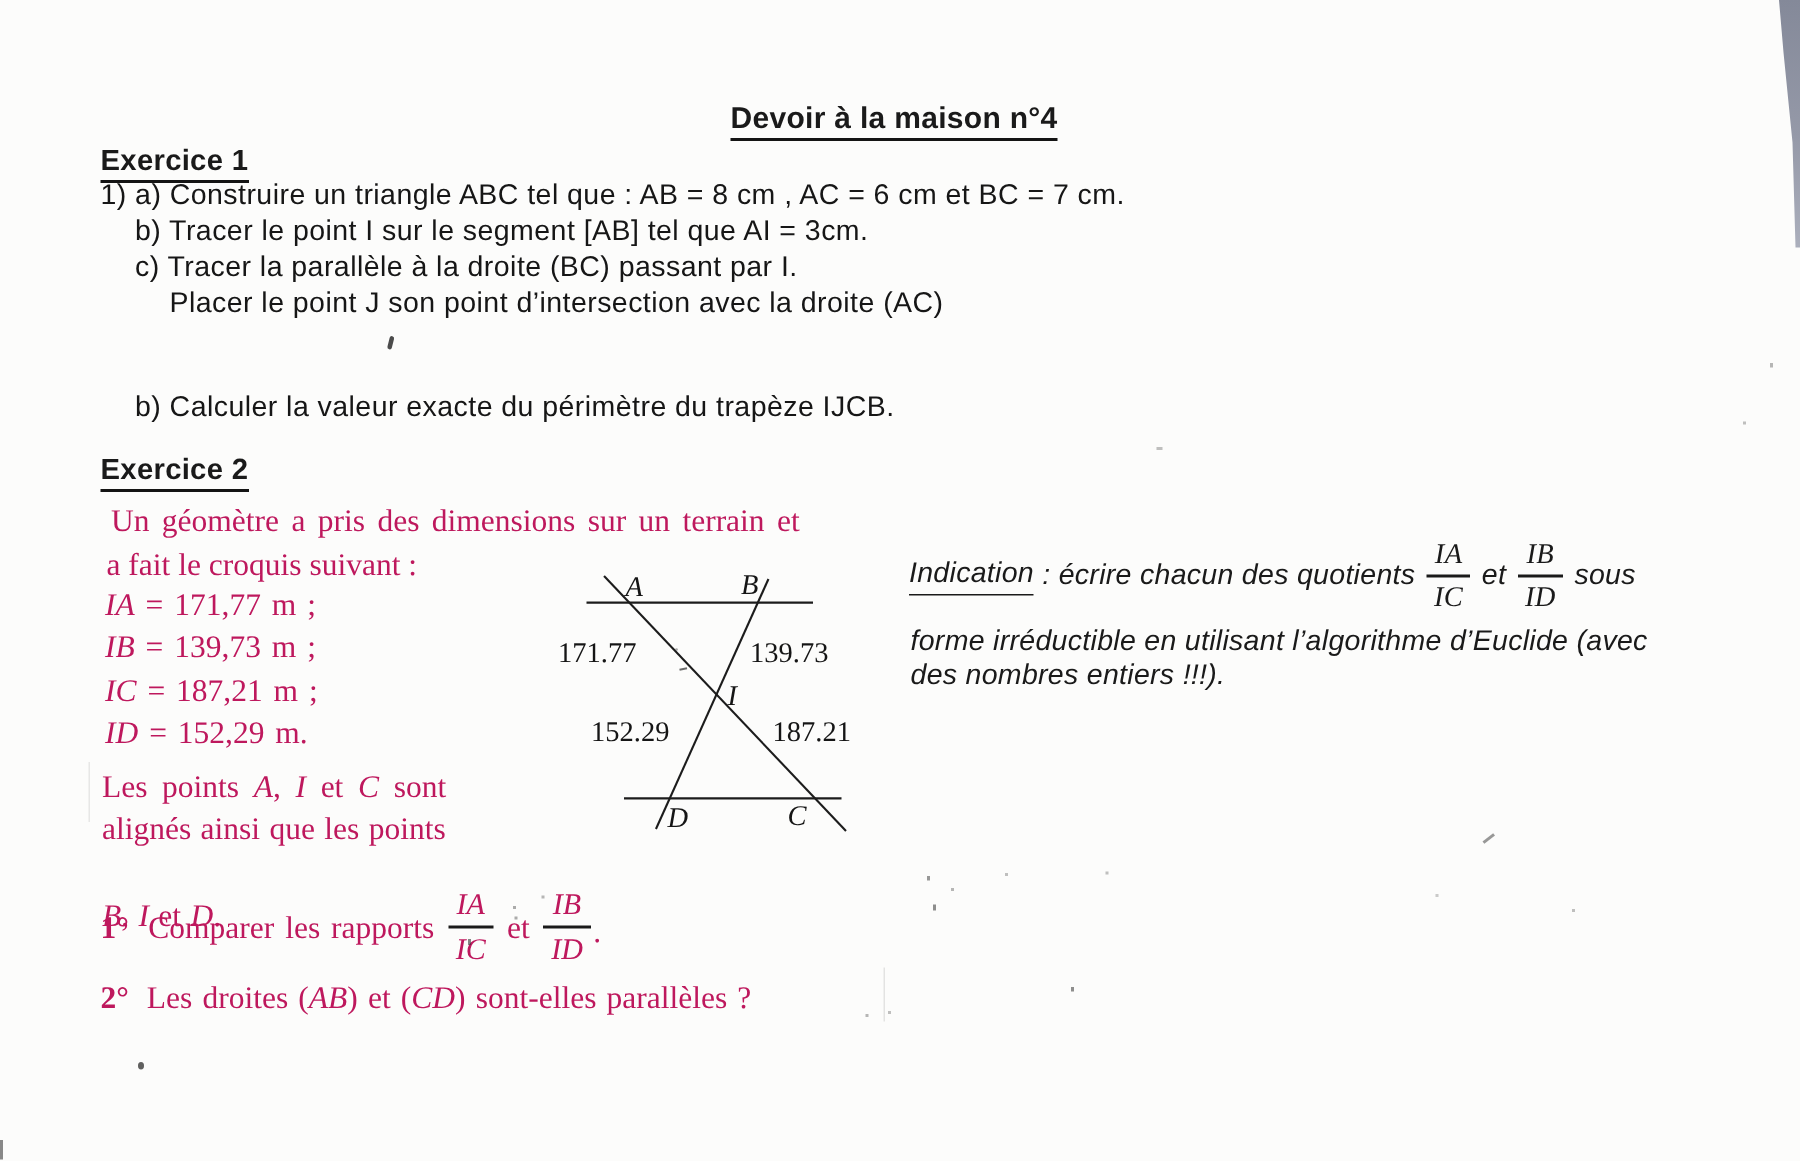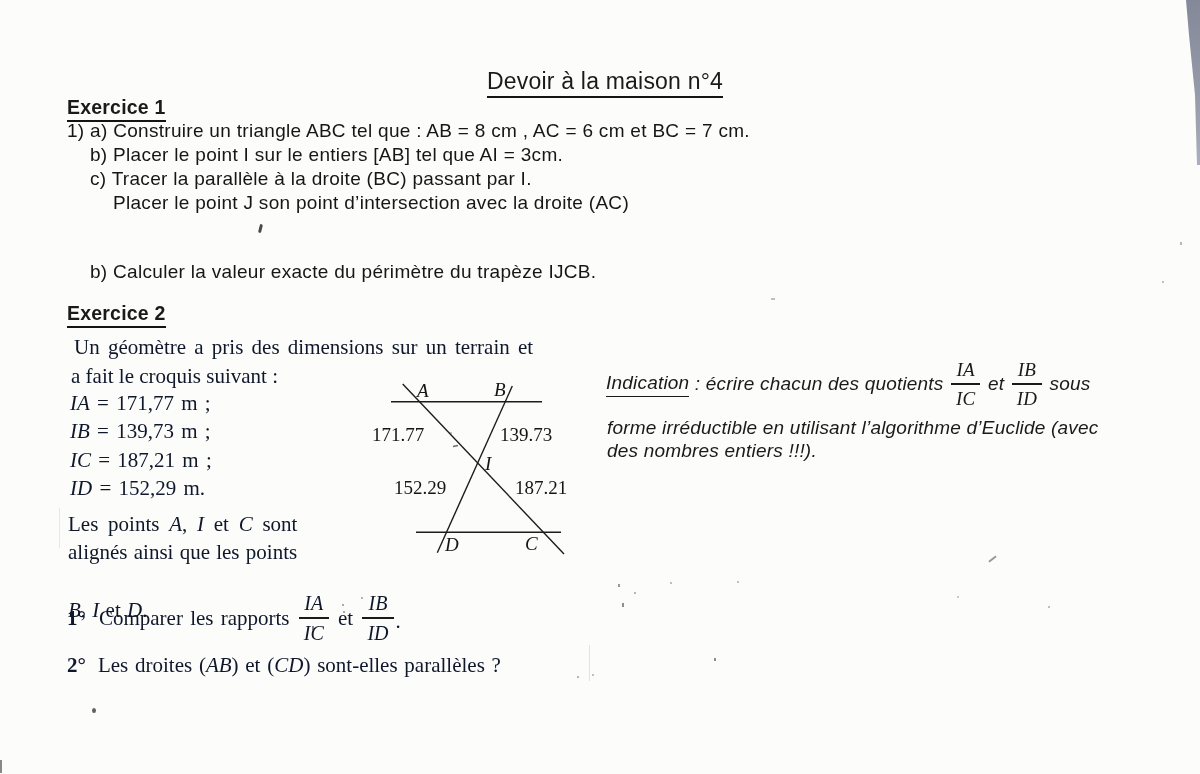"Devoir à la maison n°4" .title { font-size: 23px -> 20px; font-weight: normal -> bold }
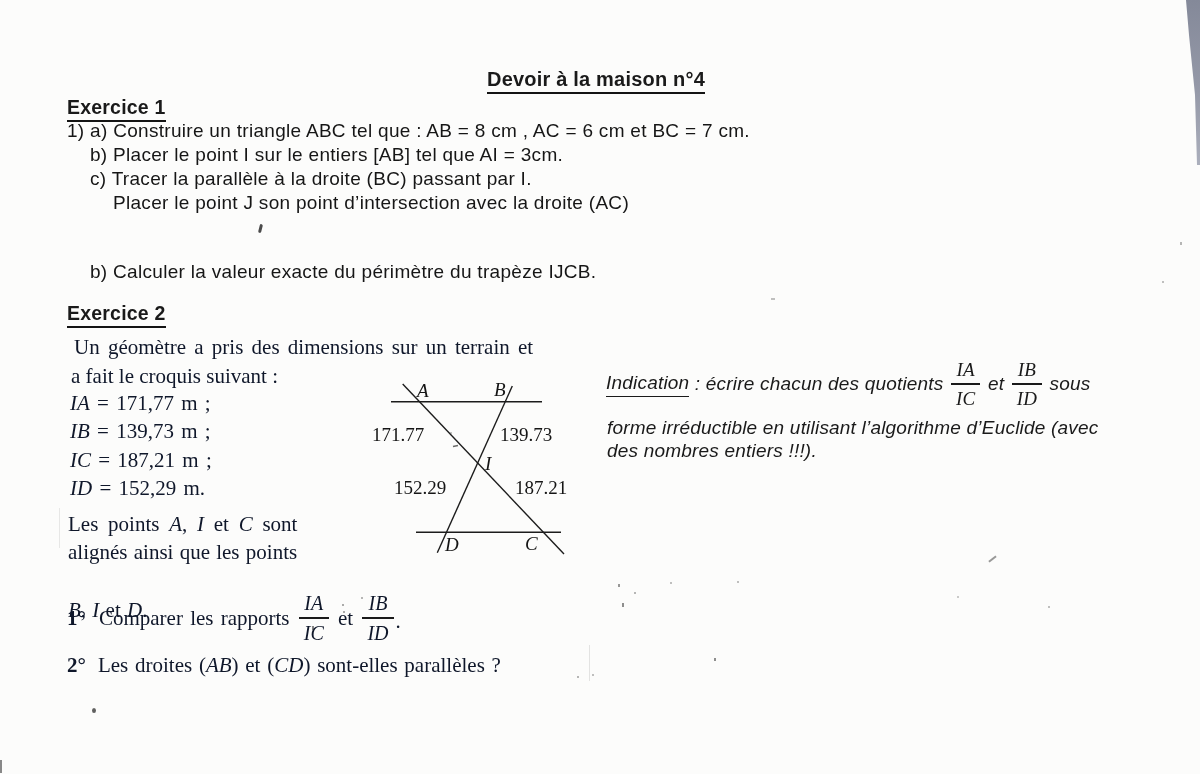"b) Placer le point I" div.abs { text: Placer le point I sur le entiers -> Tracer le point I sur le segment }
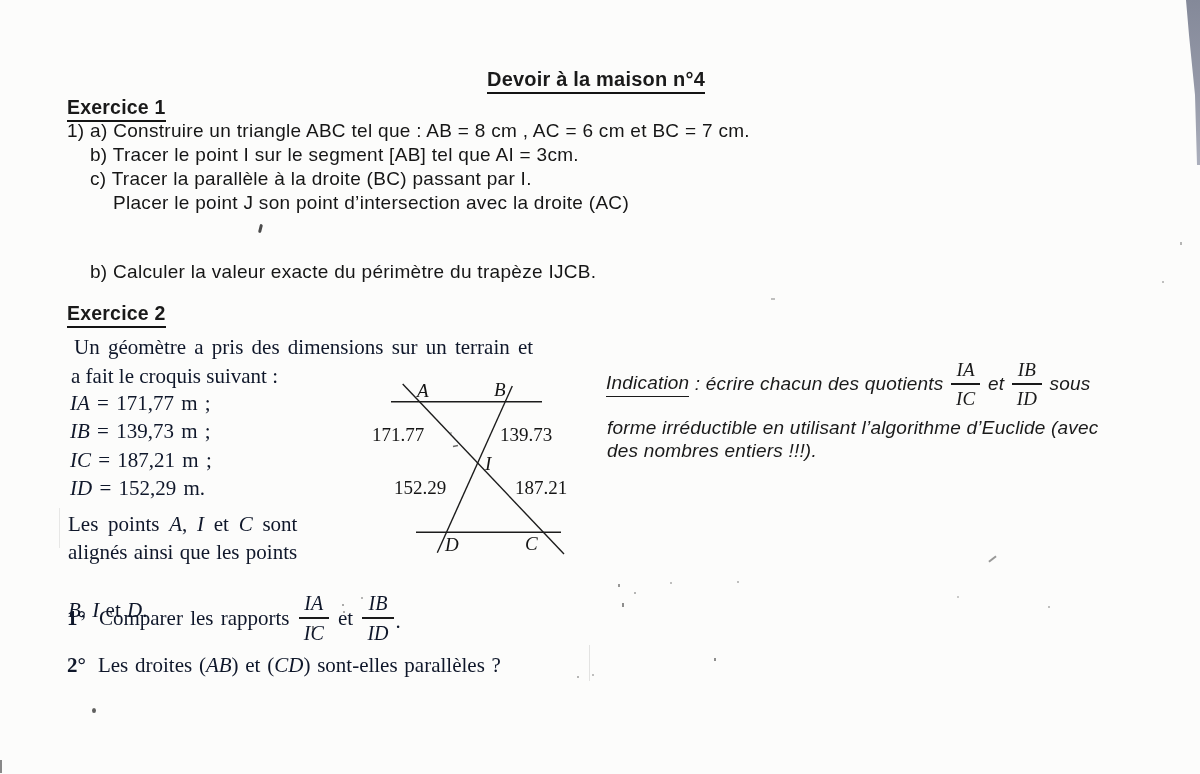"Un géomètre a pris des" .serif { color: #0f172a -> #be185d }
